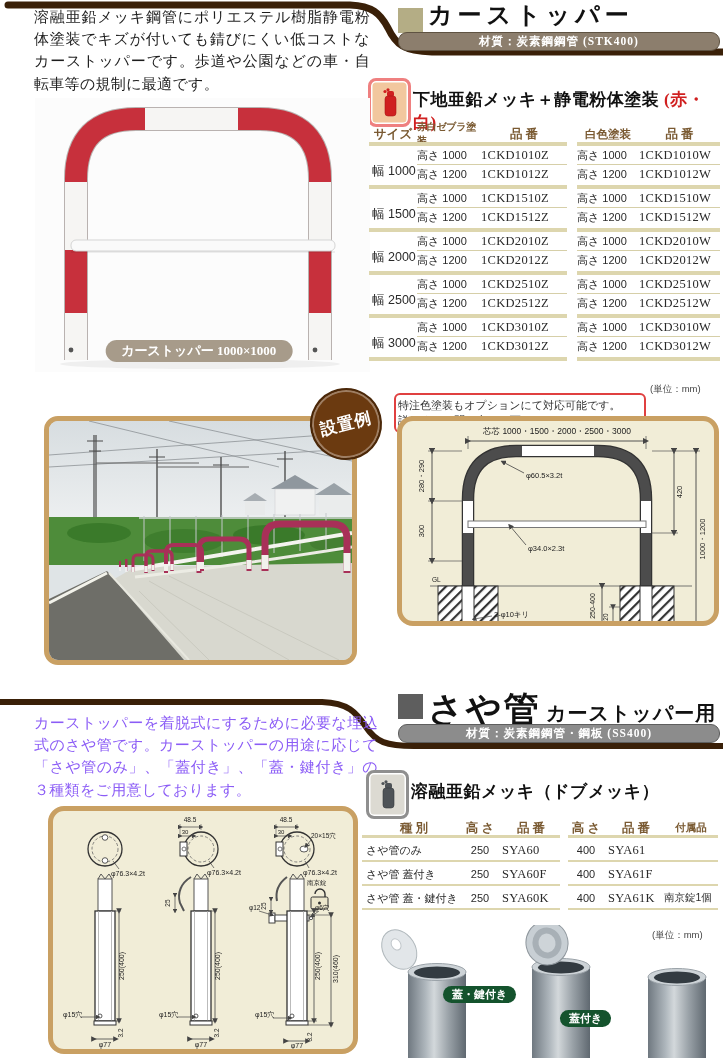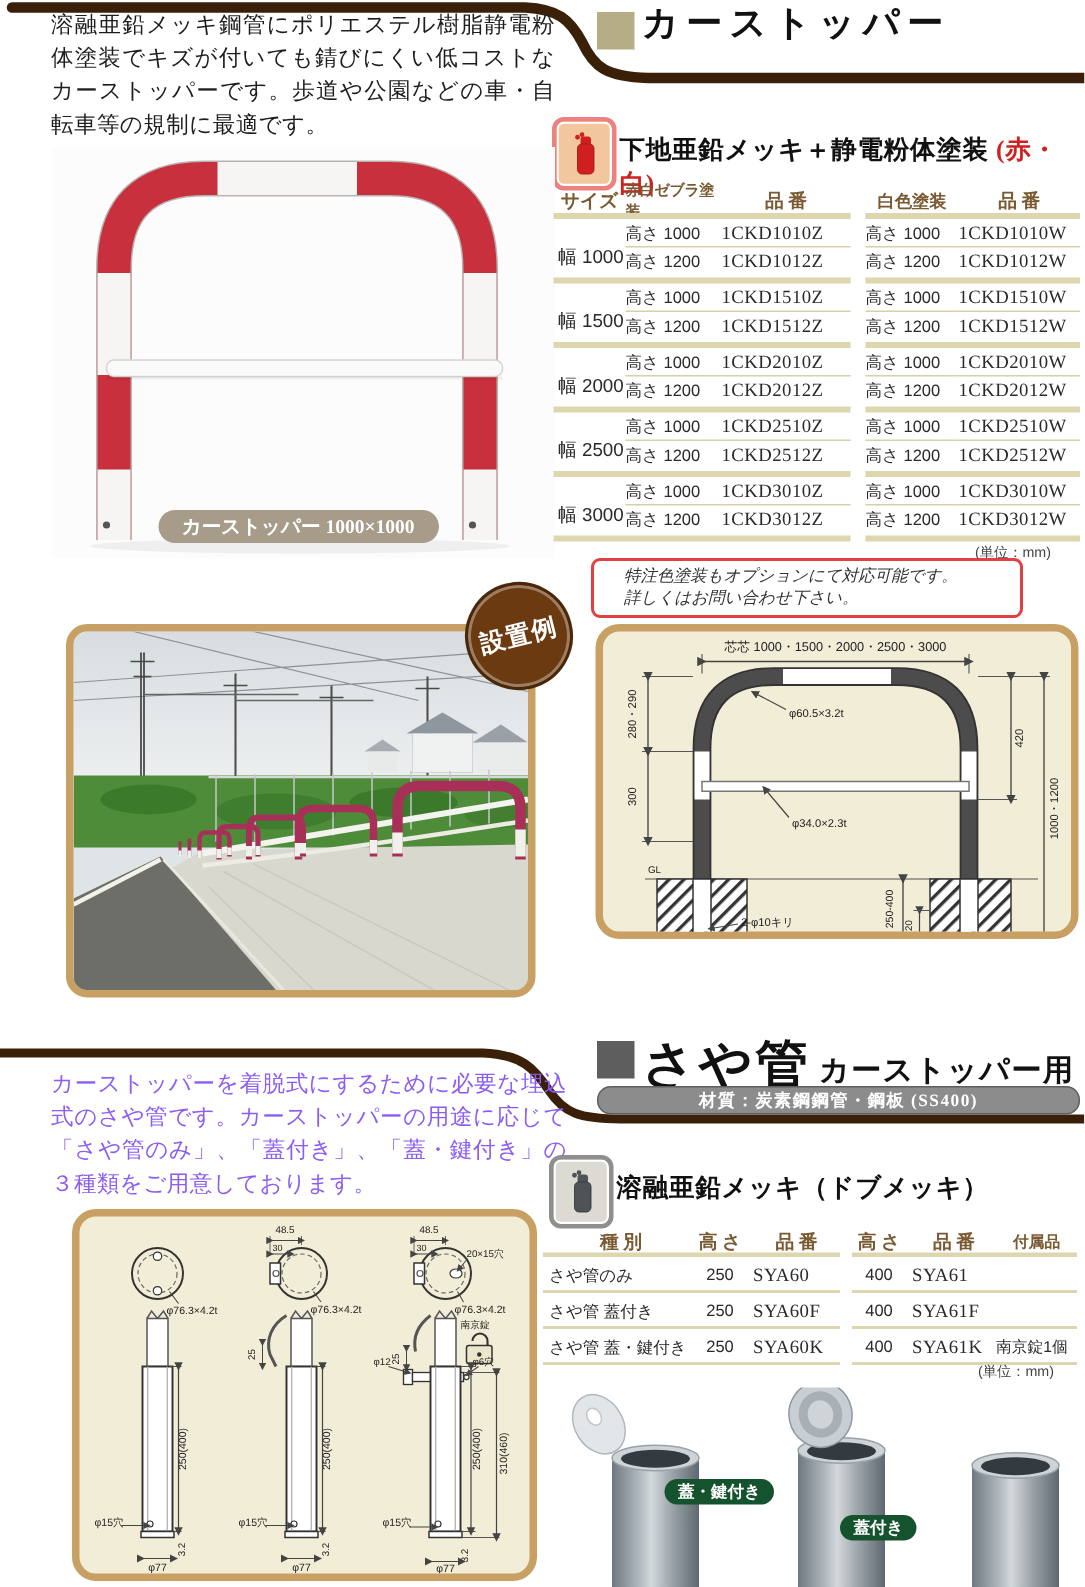"材質：炭素鋼鋼管 (STK400)" div.abs { html: none -> <div>材質：炭素鋼鋼管 (STK400)</div> }
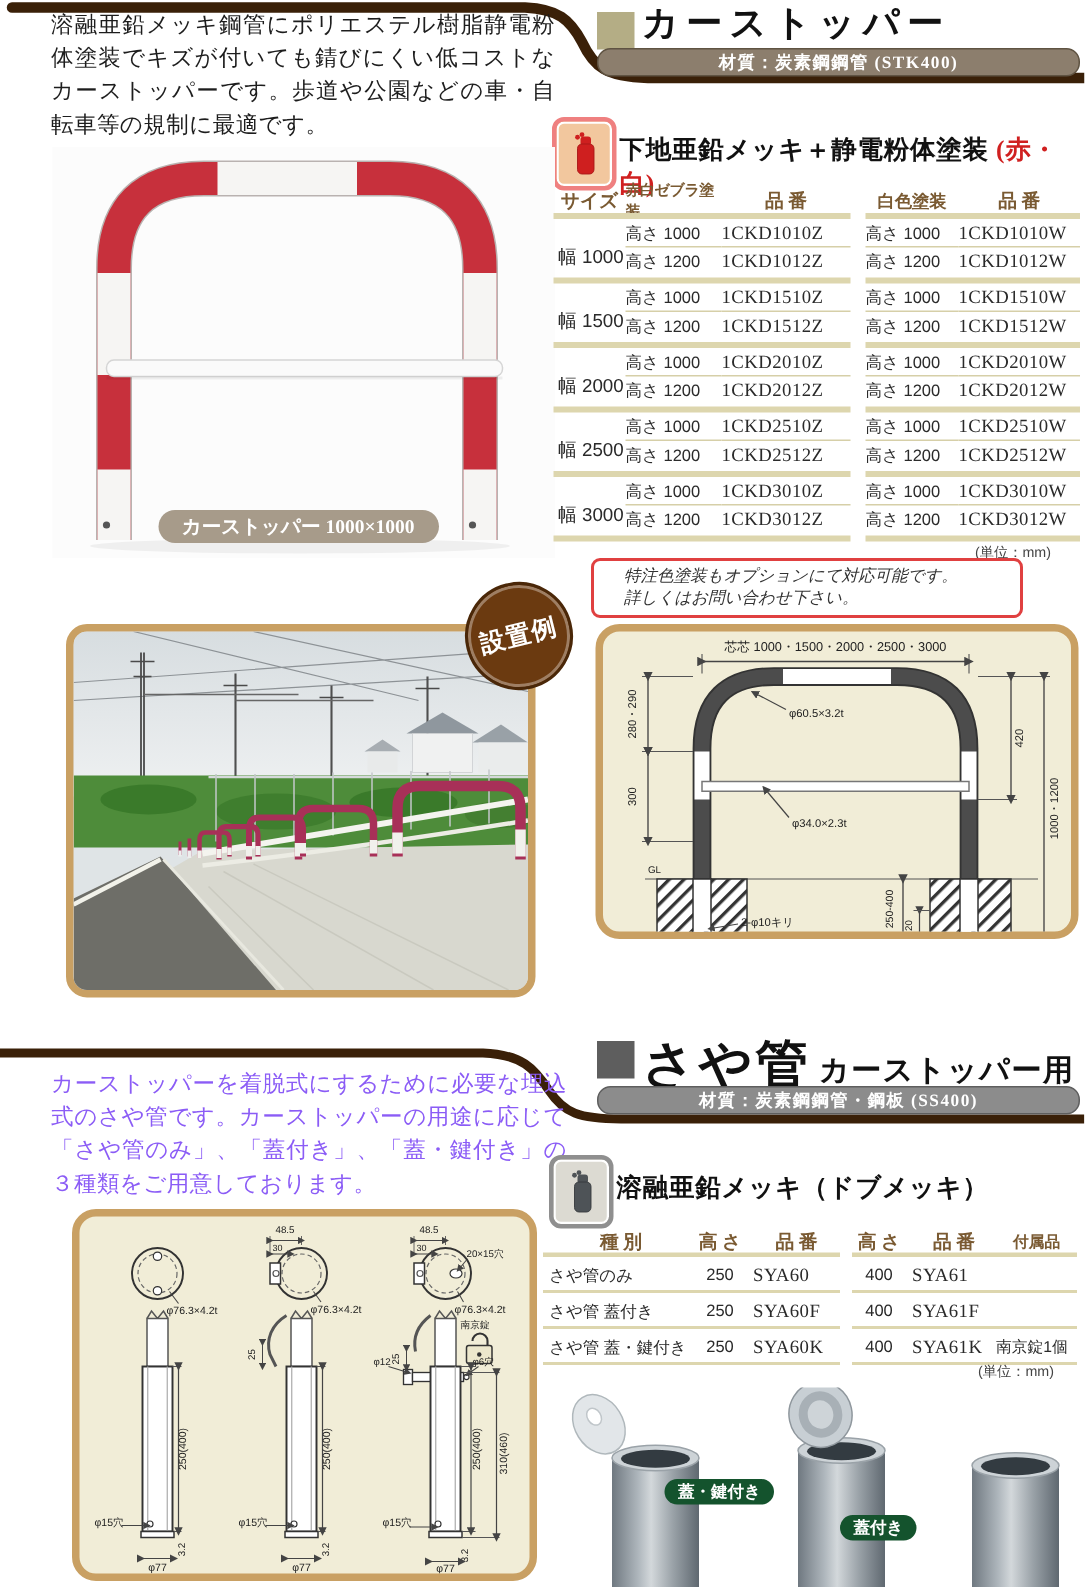"(単位：mm)" .sans { margin-top: none -> 21px }
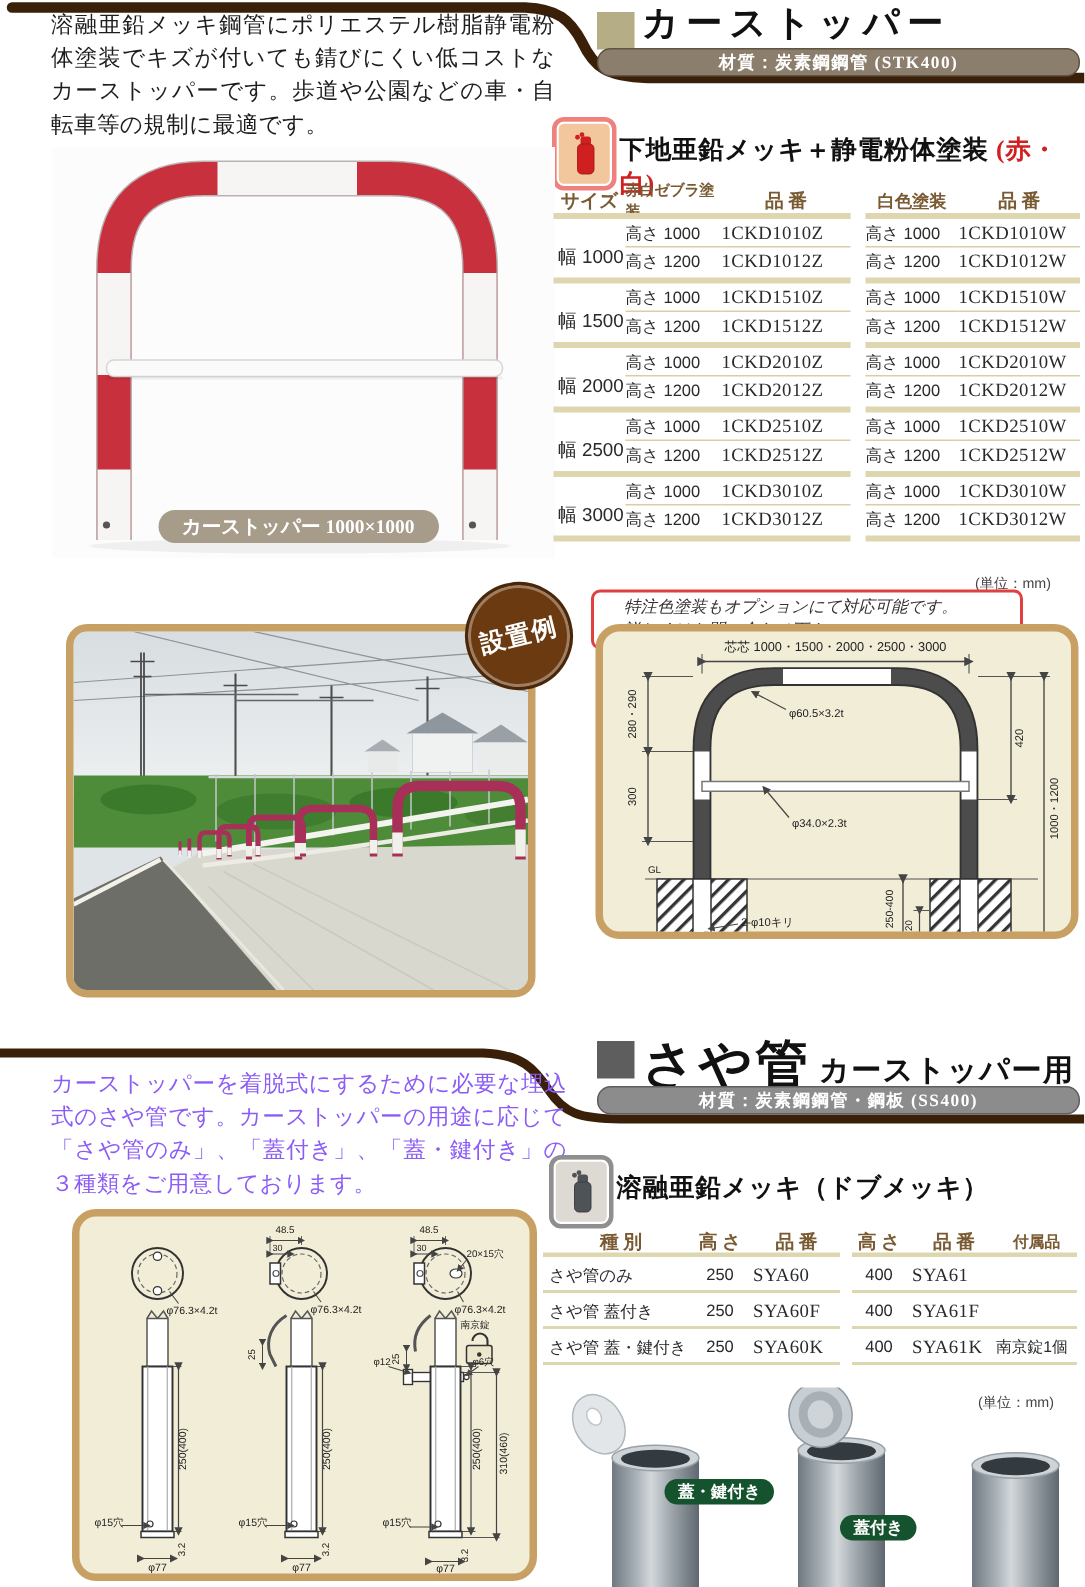"特注色塗装もオプションにて対応可能です。" .note { font-style: italic -> none; padding: 3px 20px -> 3px 2px }
